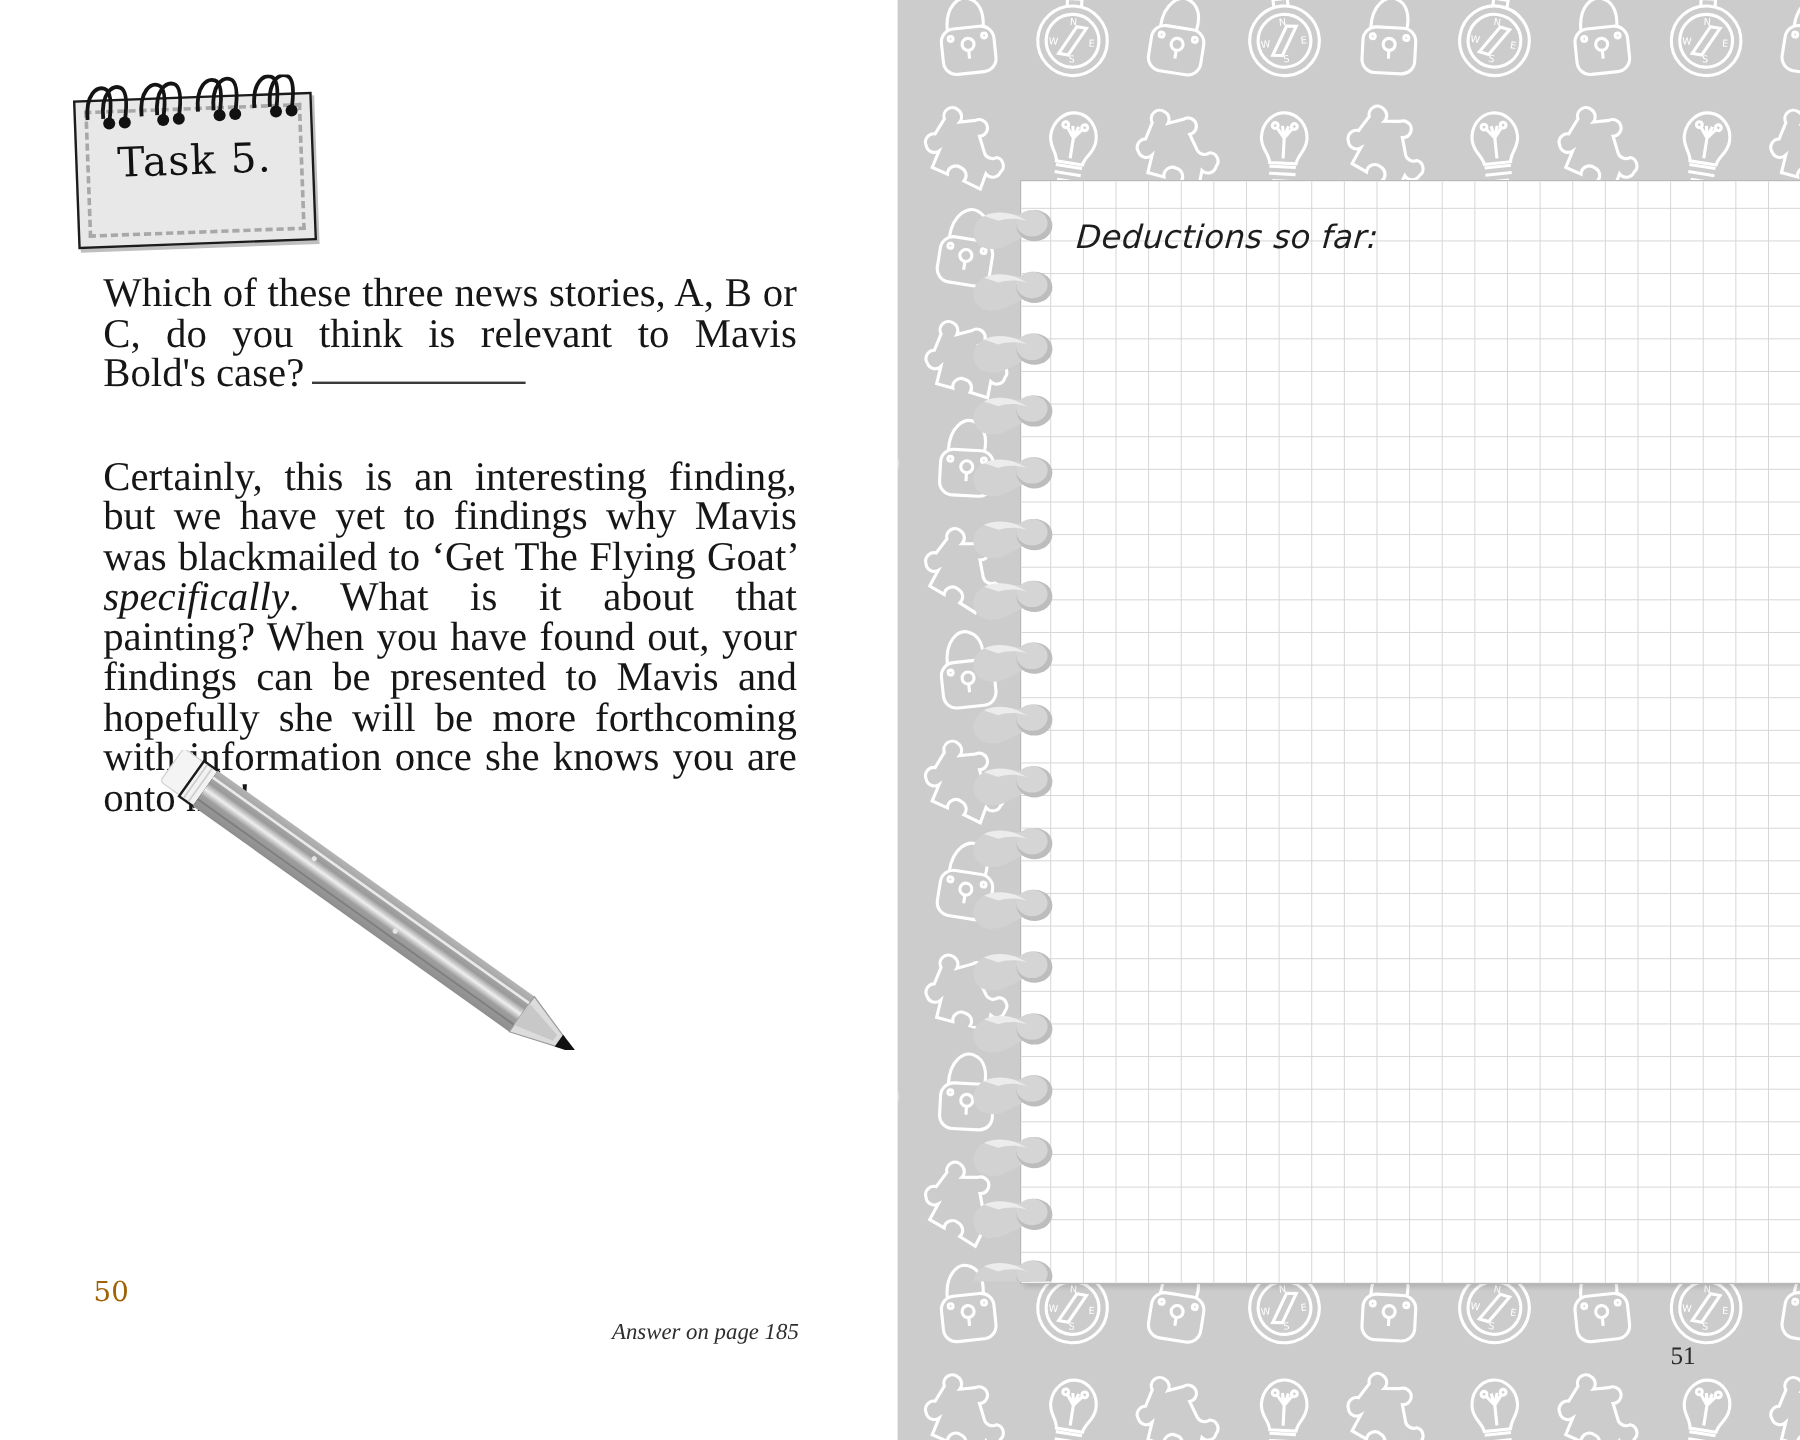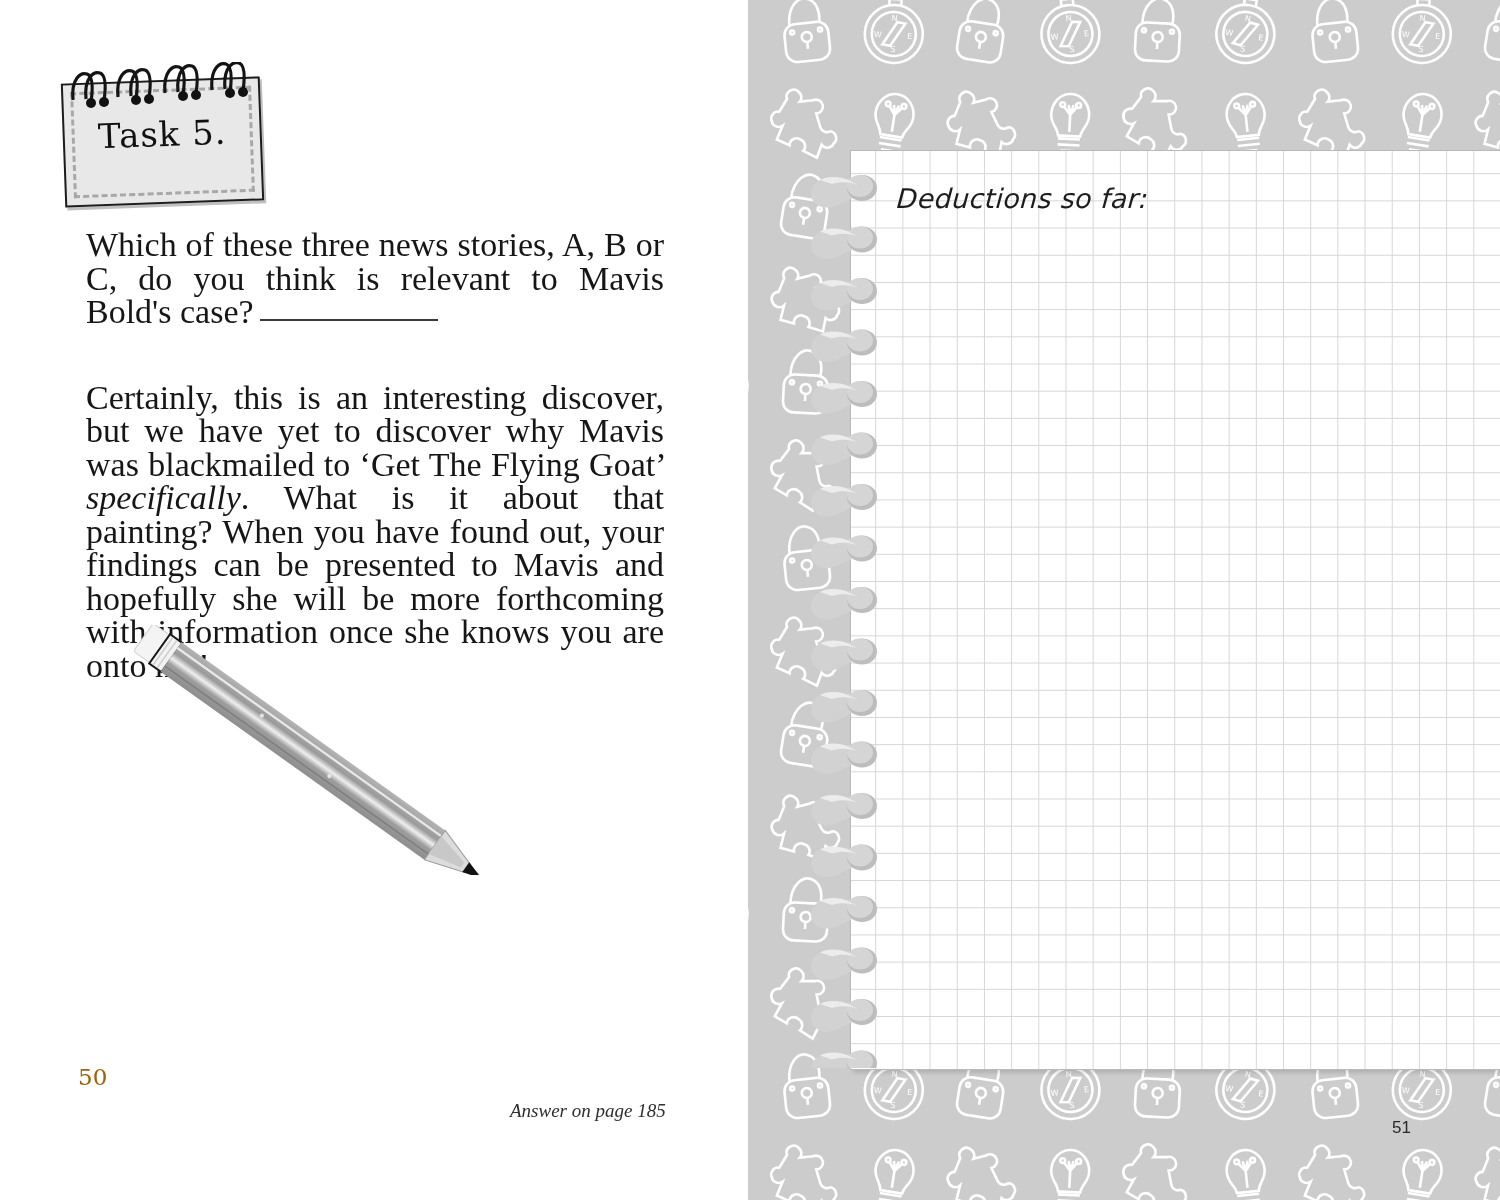"Certainly, this is an interesting" span { text: discover, but we have yet to discover -> finding, but we have yet to findings }
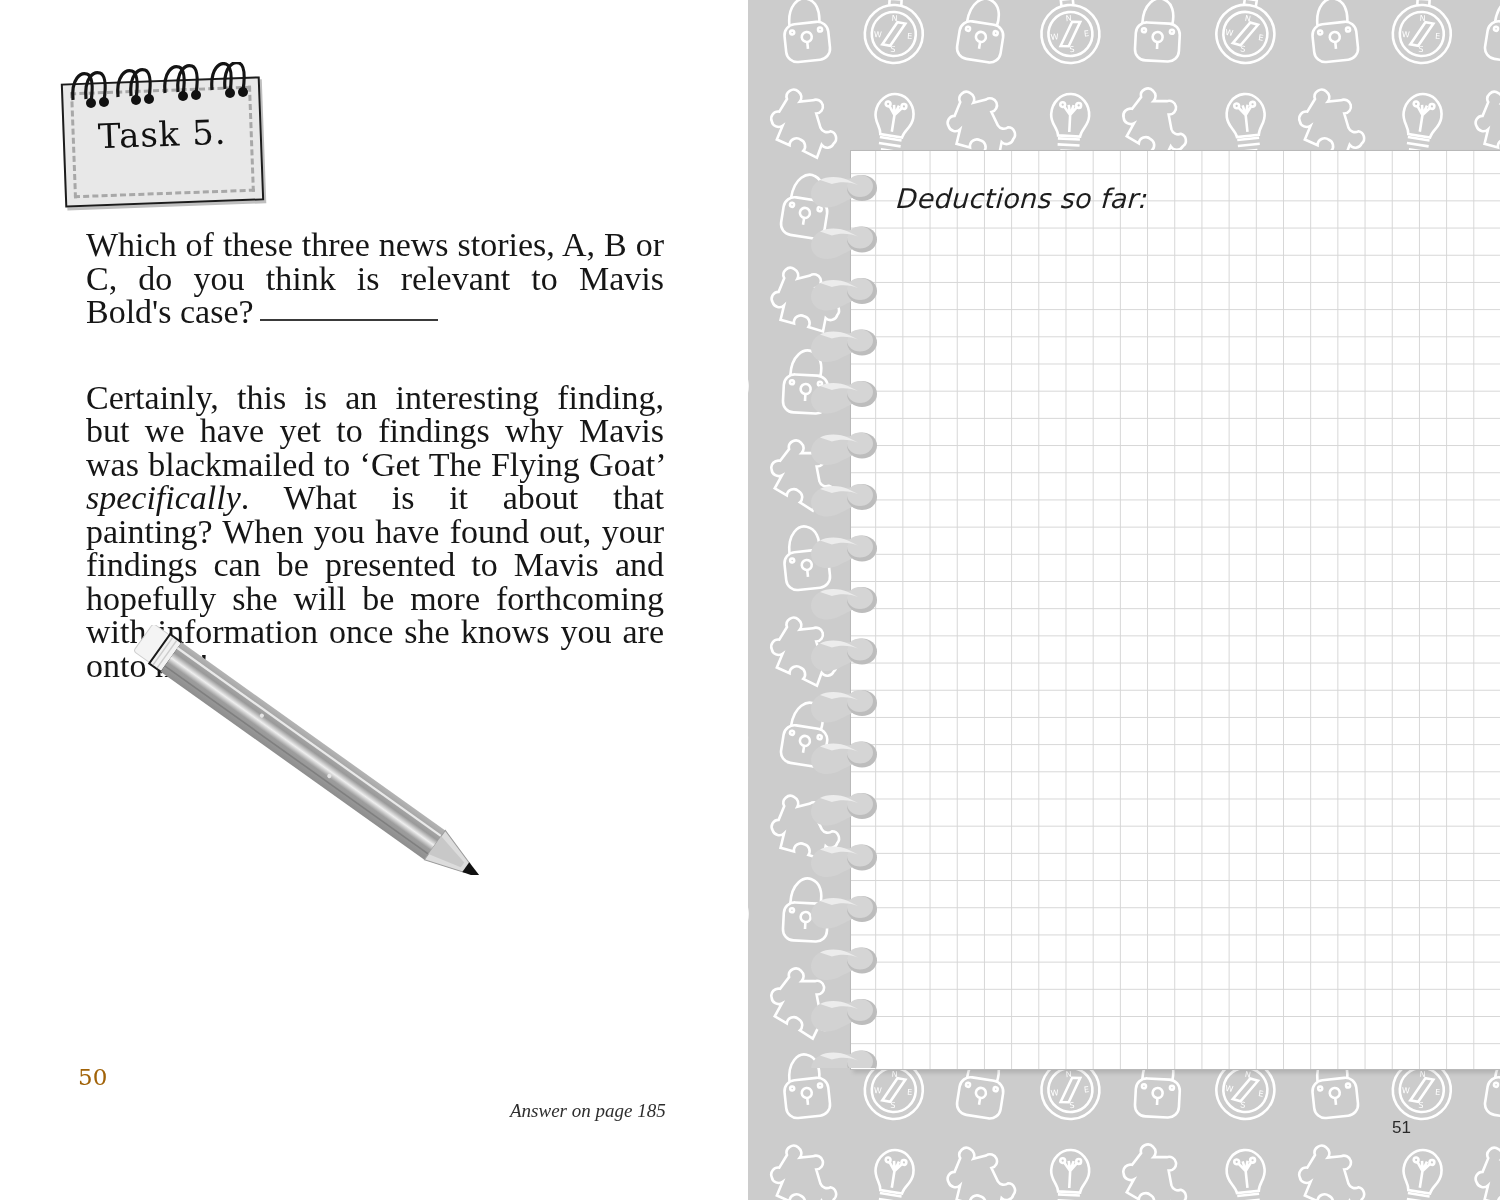"51" .page-no-right { font-family: Liberation Sans, sans-serif -> Liberation Serif, serif; font-size: 17px -> 21px }
